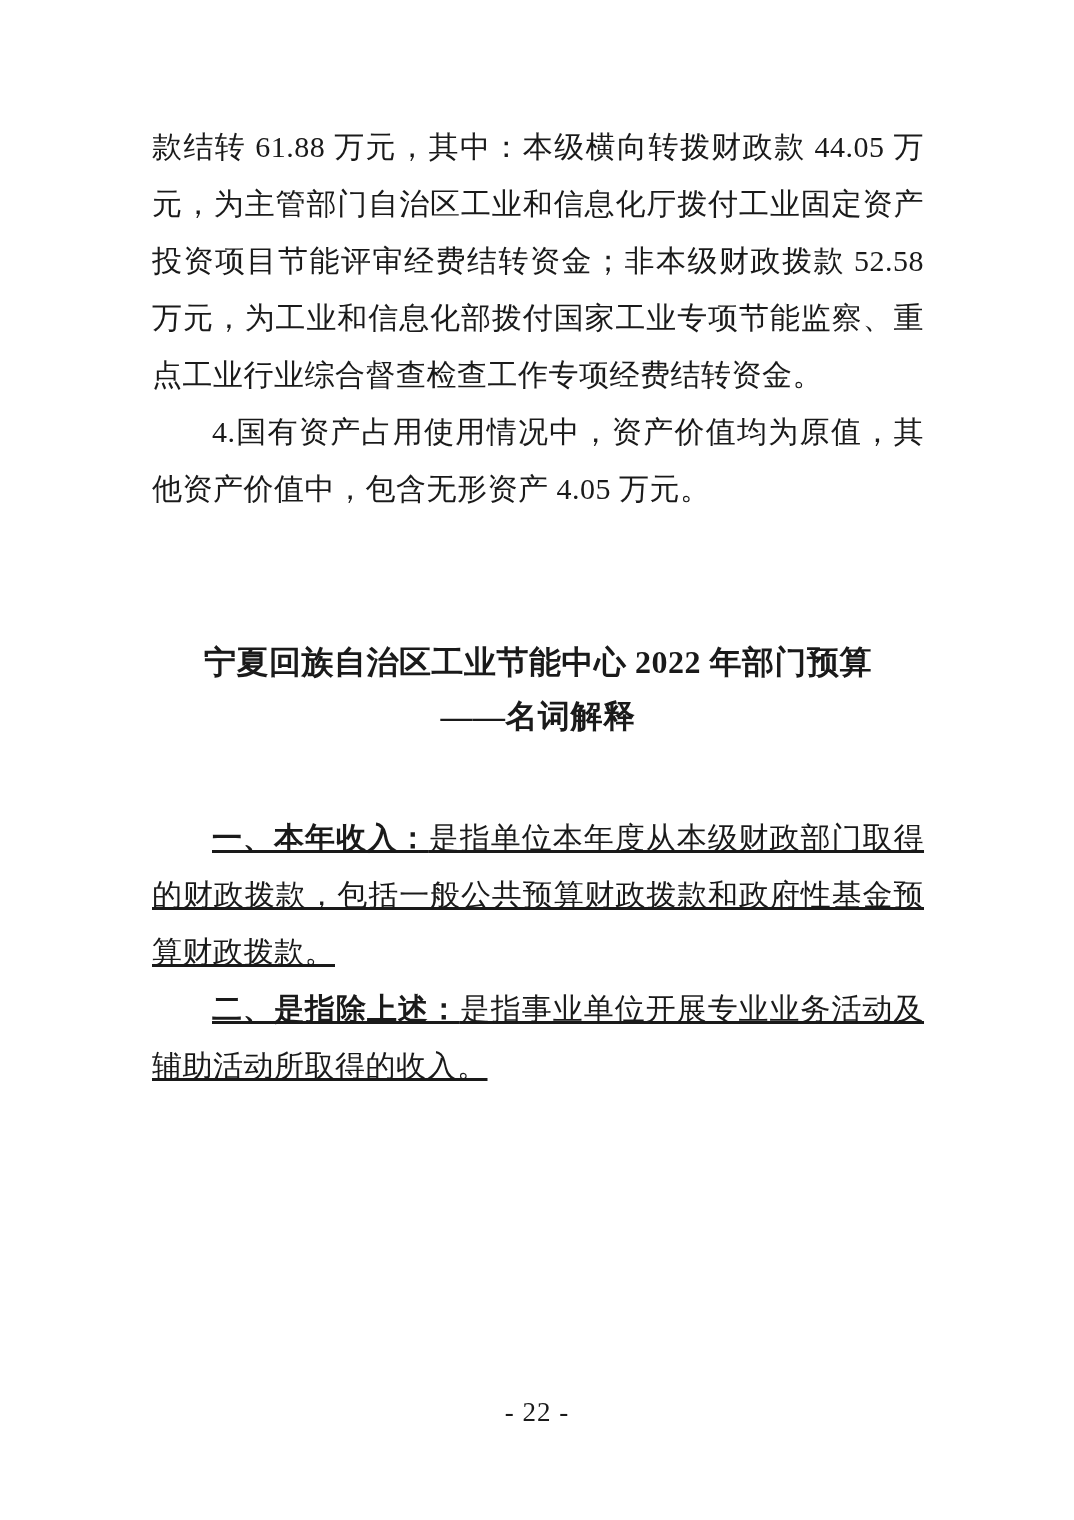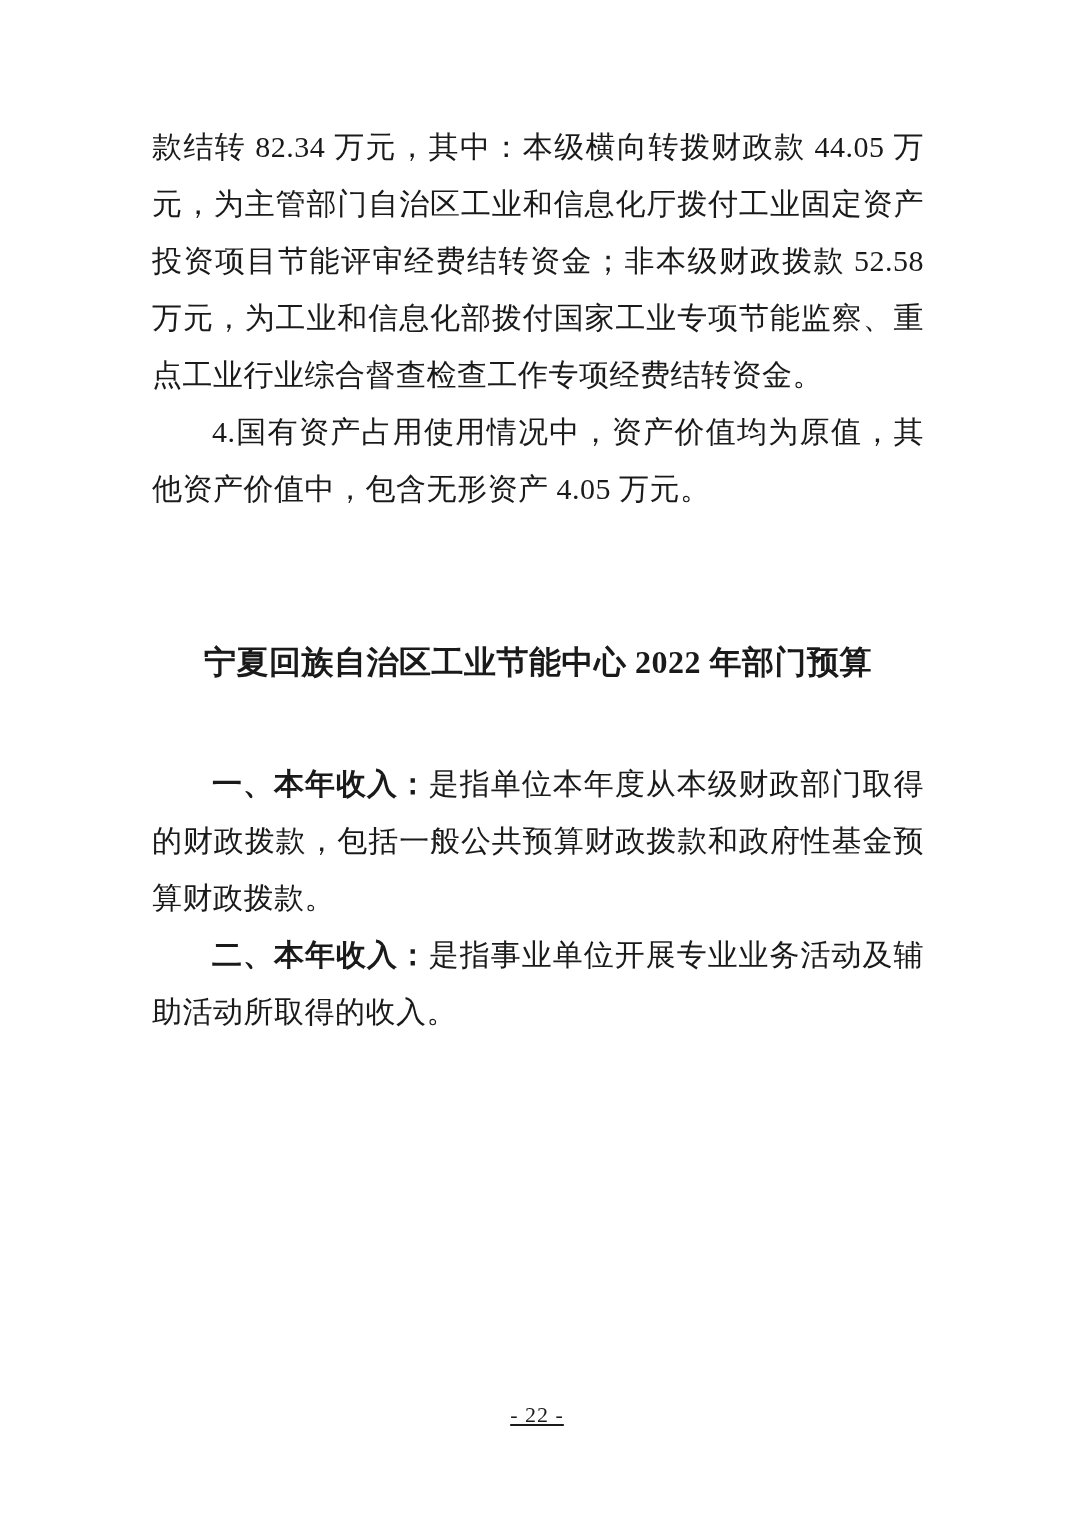"款结转 82.34 万元，其中：本级横向转拨财政款 44.05" p.para { text: 82.34 -> 61.88 }
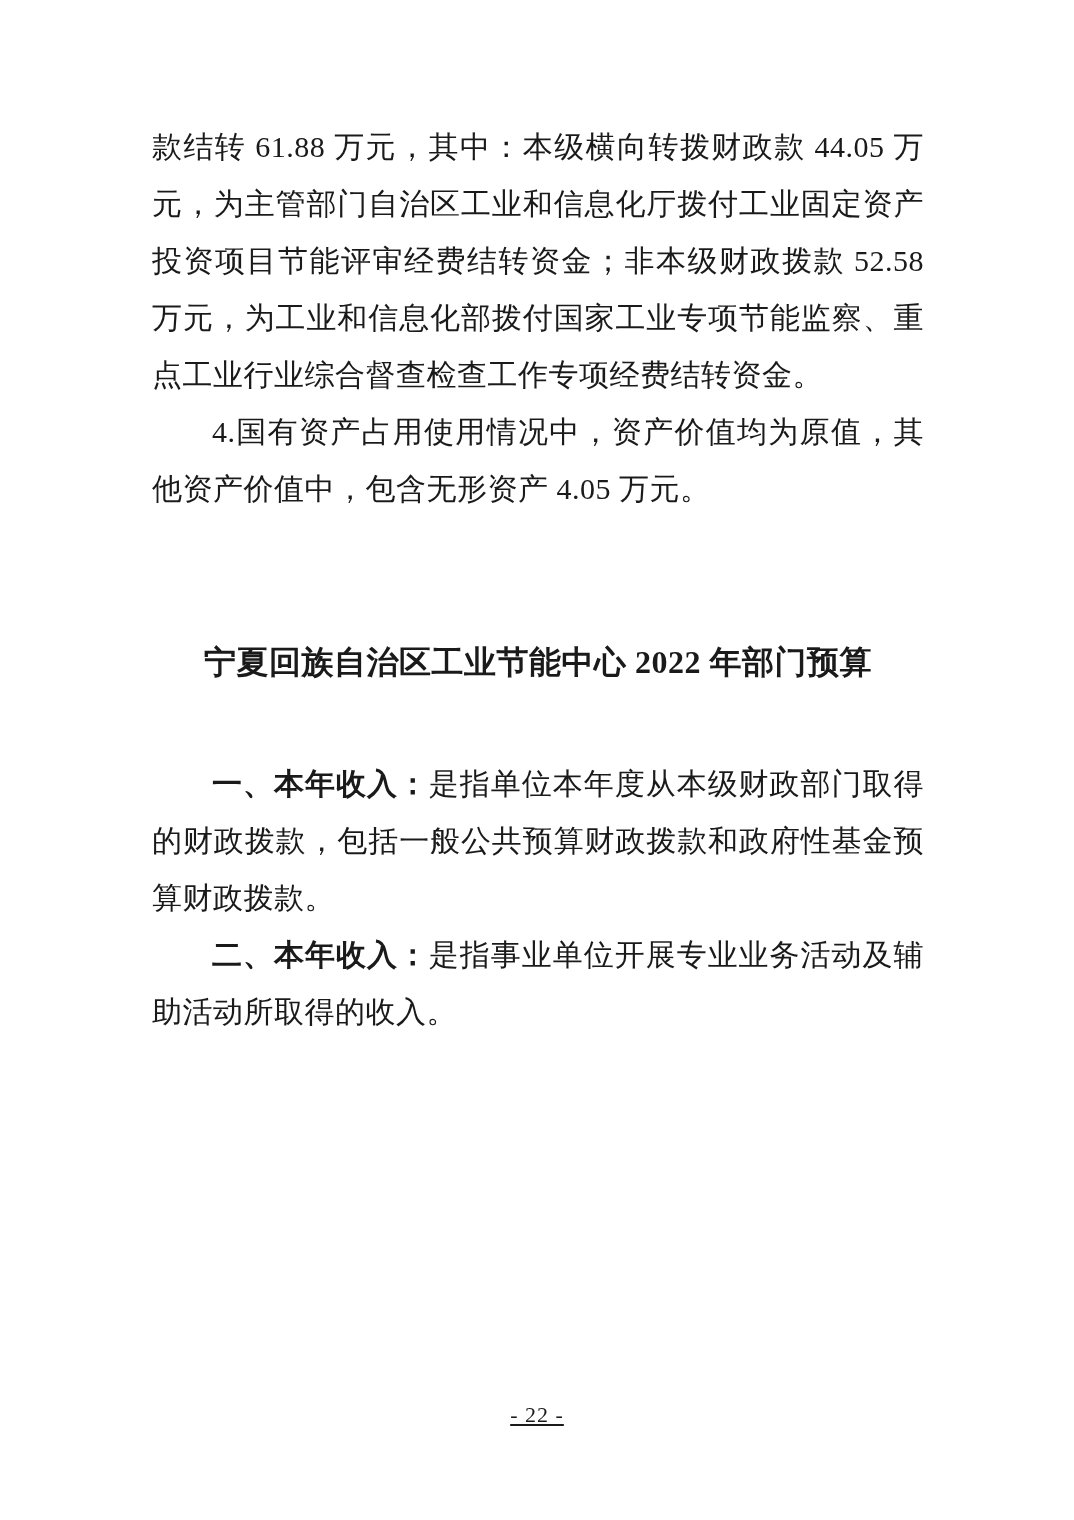"——名词解释" h2.doc-subtitle { html: none -> <h2>——名词解释</h2> }
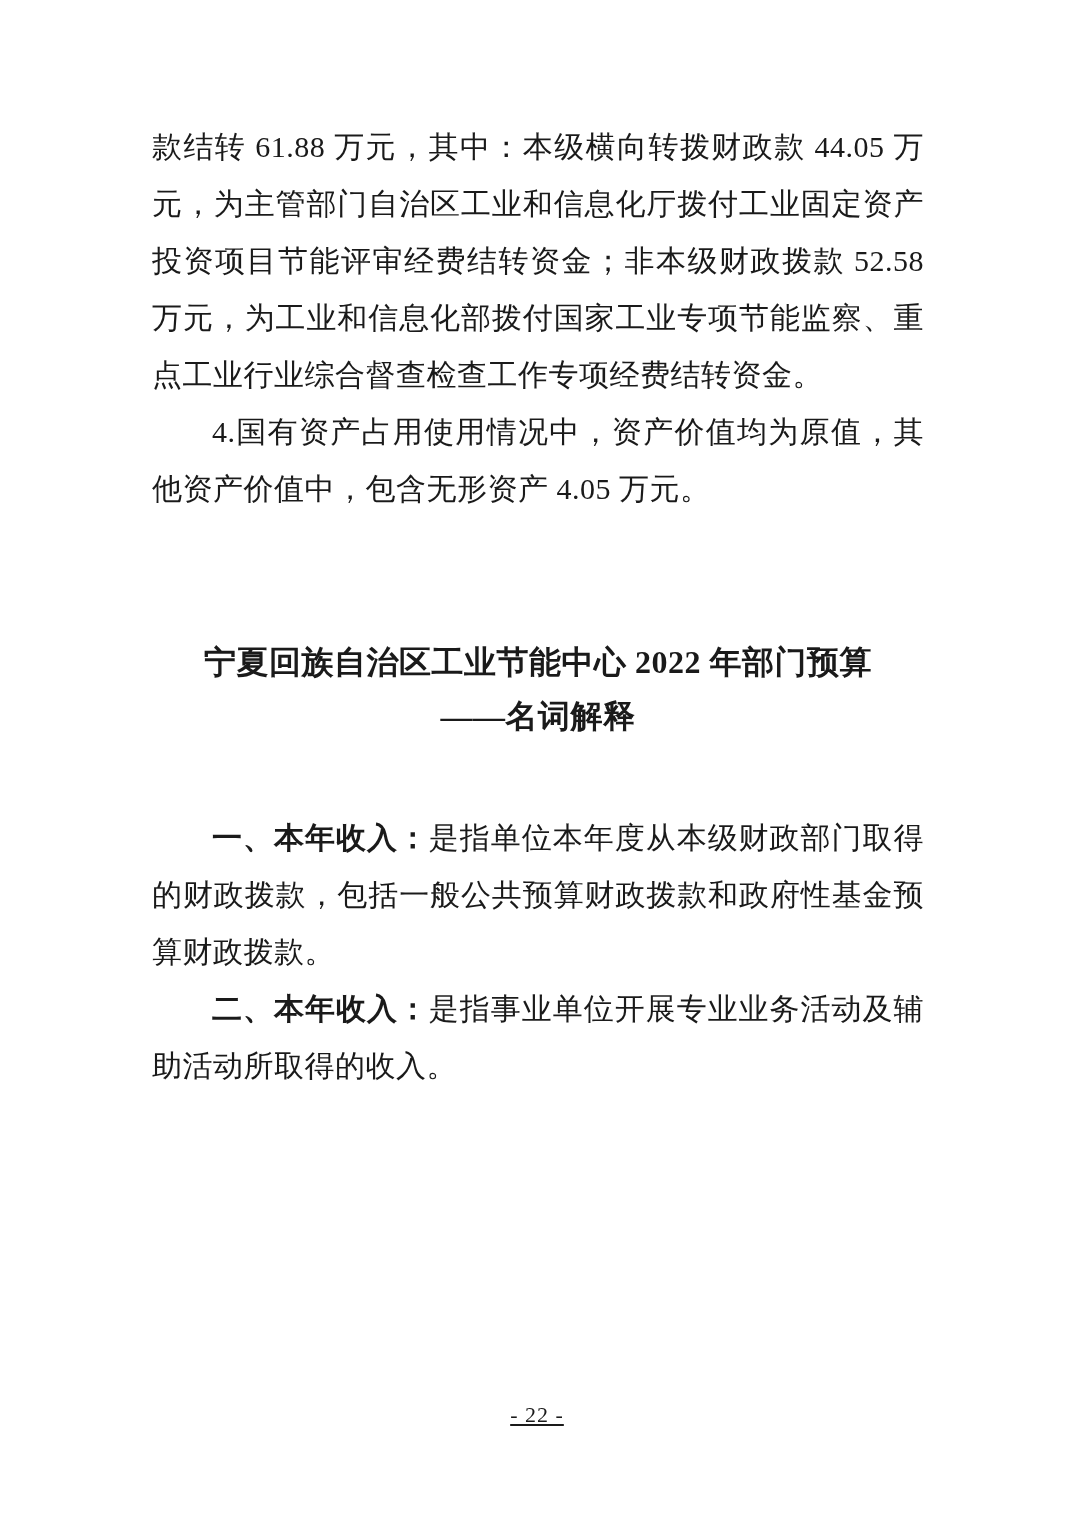"一、本年收入：是指单位本年度从本级财政部门取得的财政拨款，包括一般公共预算财政拨" .section-list { text-decoration: none -> underline }
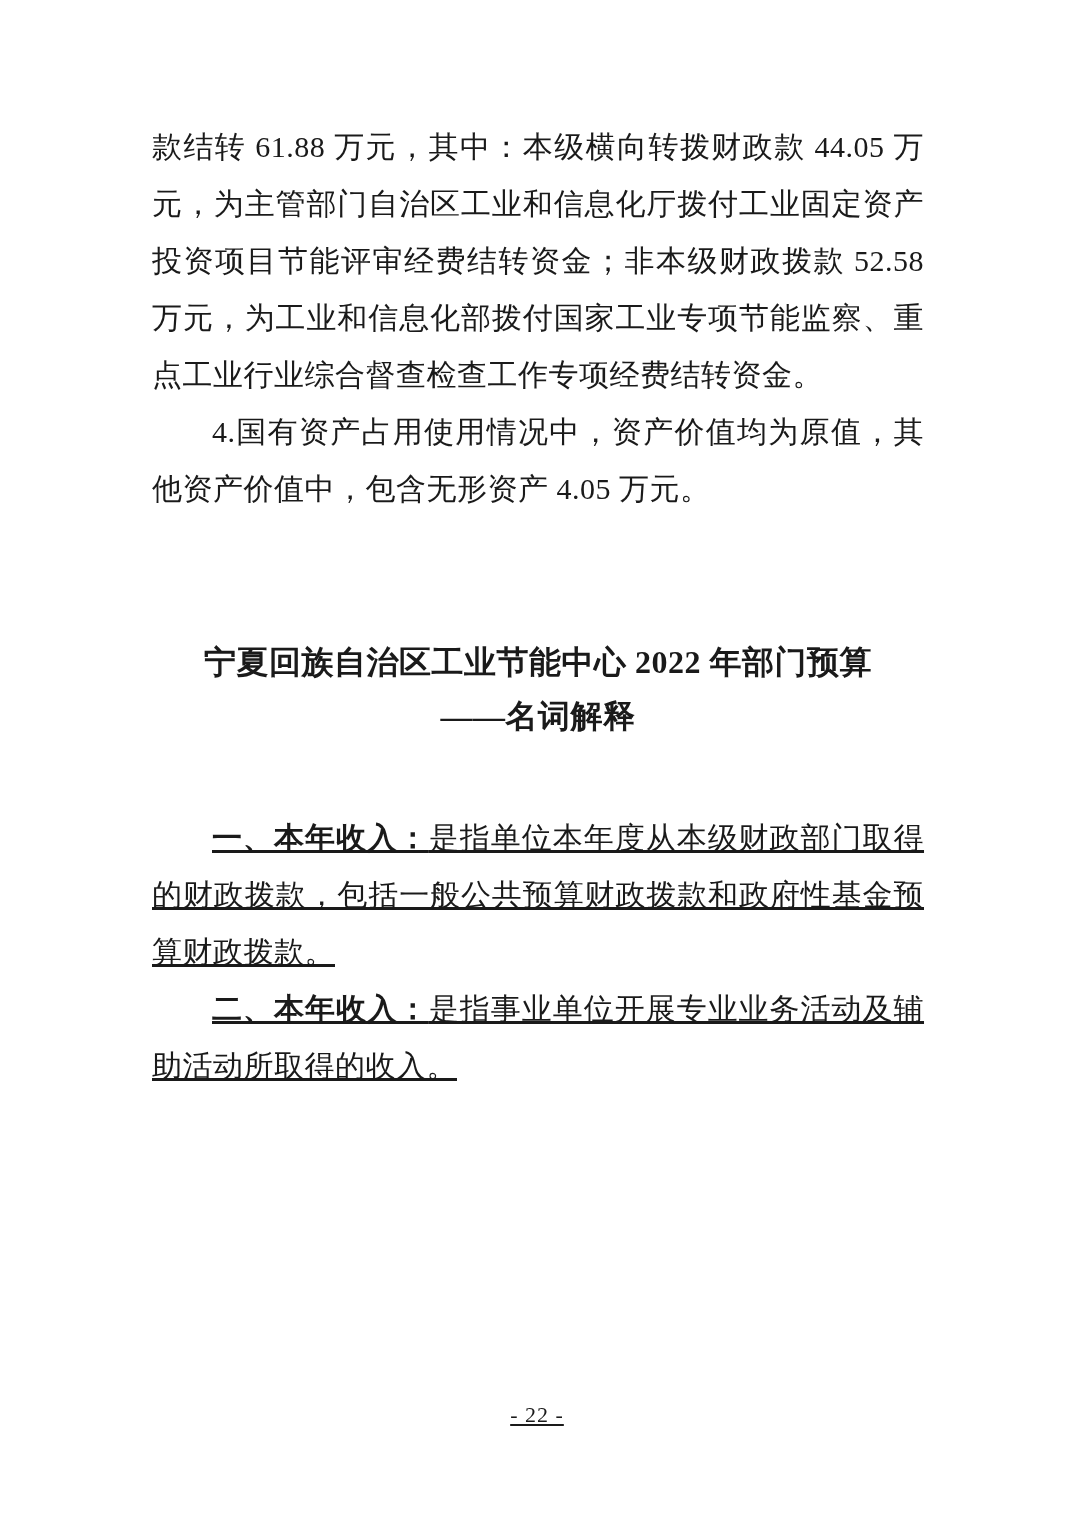"二、本年收入：" span.term { text: 本年收入 -> 是指除上述 }
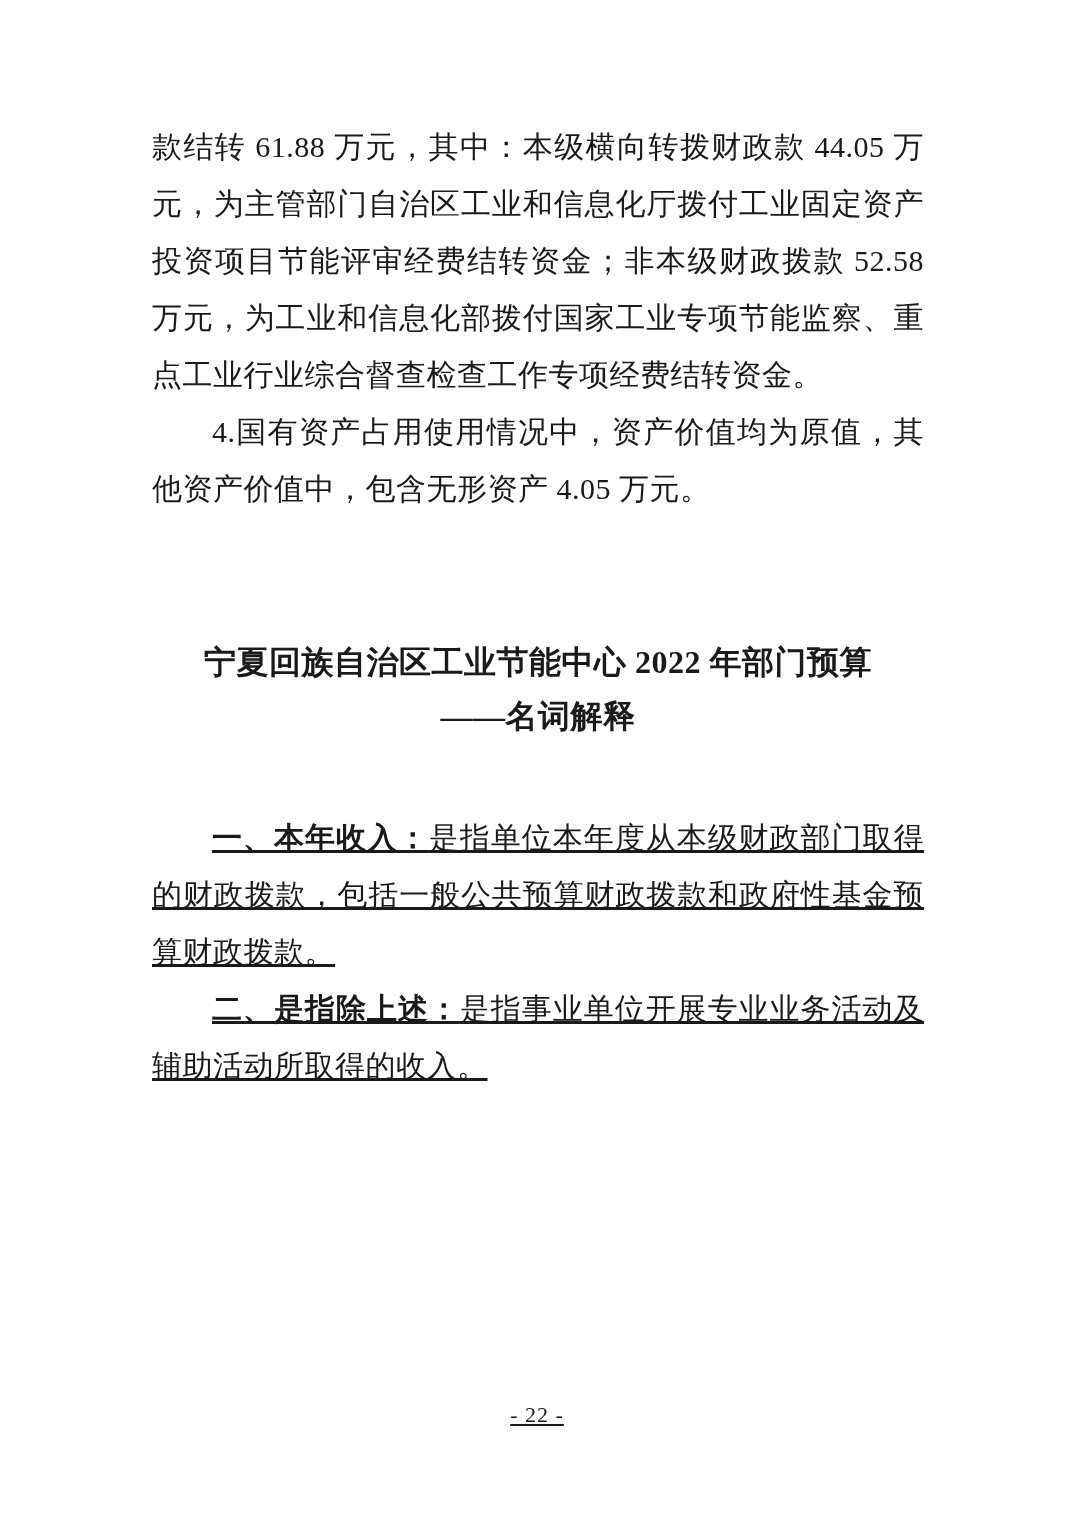"- 22 -" .footer { font-size: 22px -> 27px; text-decoration: underline -> none }
